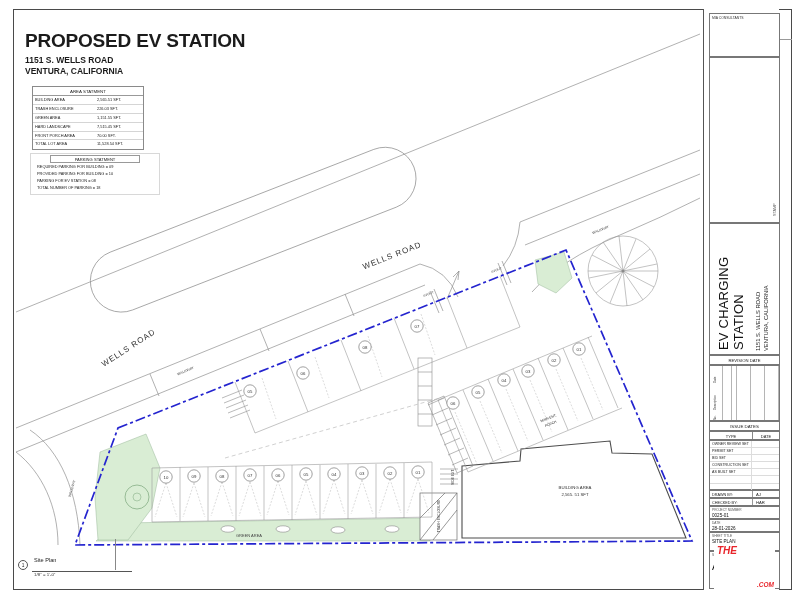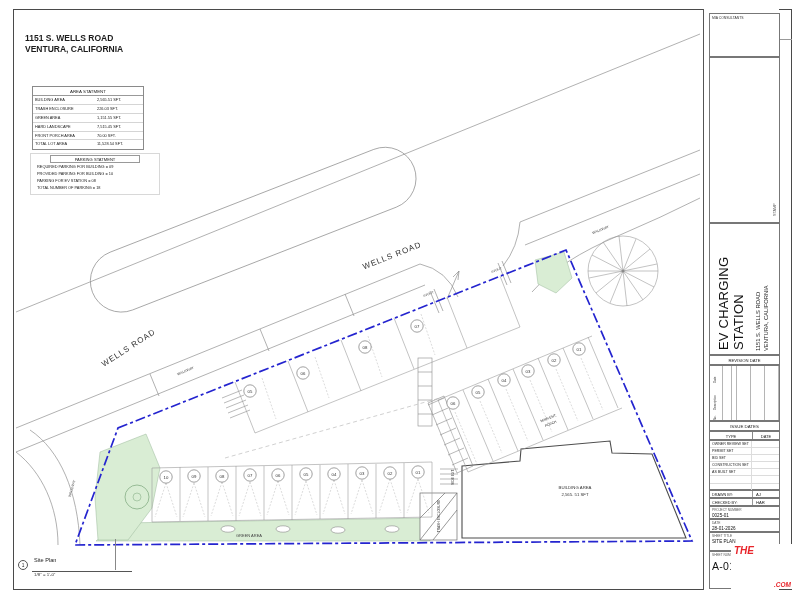"PROPOSED EV STATION" h1 { html: none -> <h1>PROPOSED EV STATION</h1> }
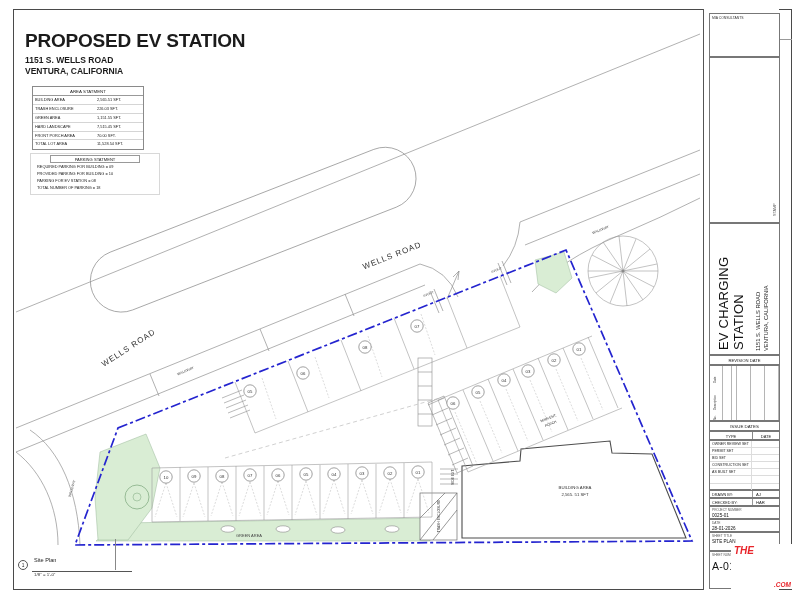"THE" #mls { left: 731px -> 714px }
